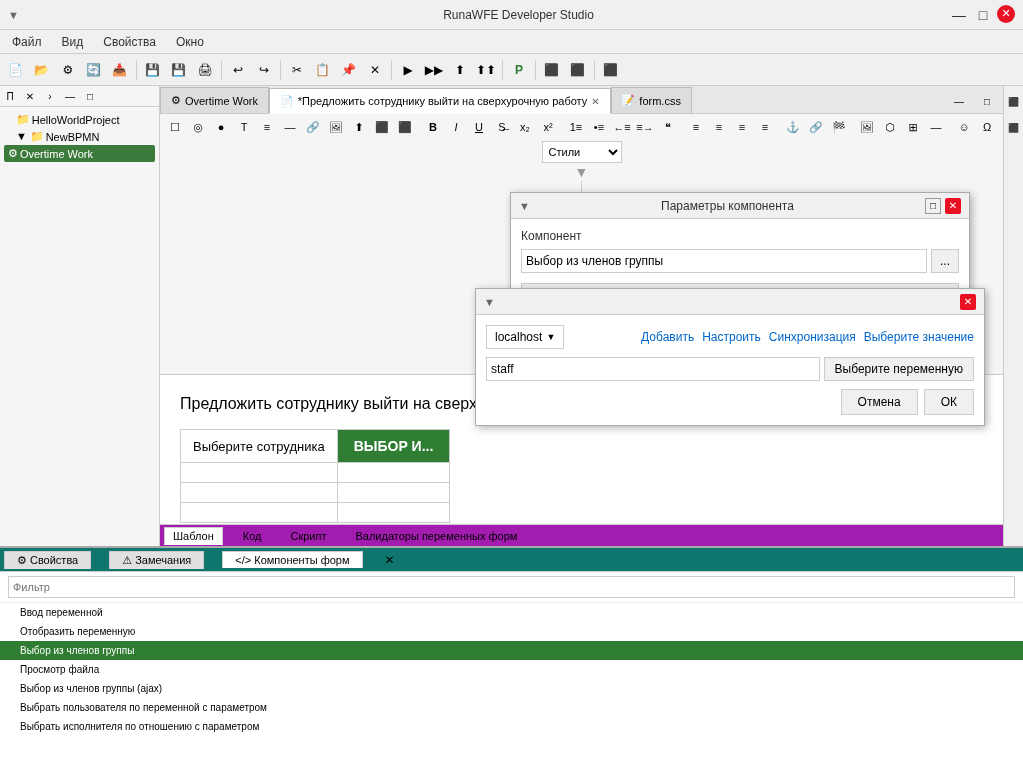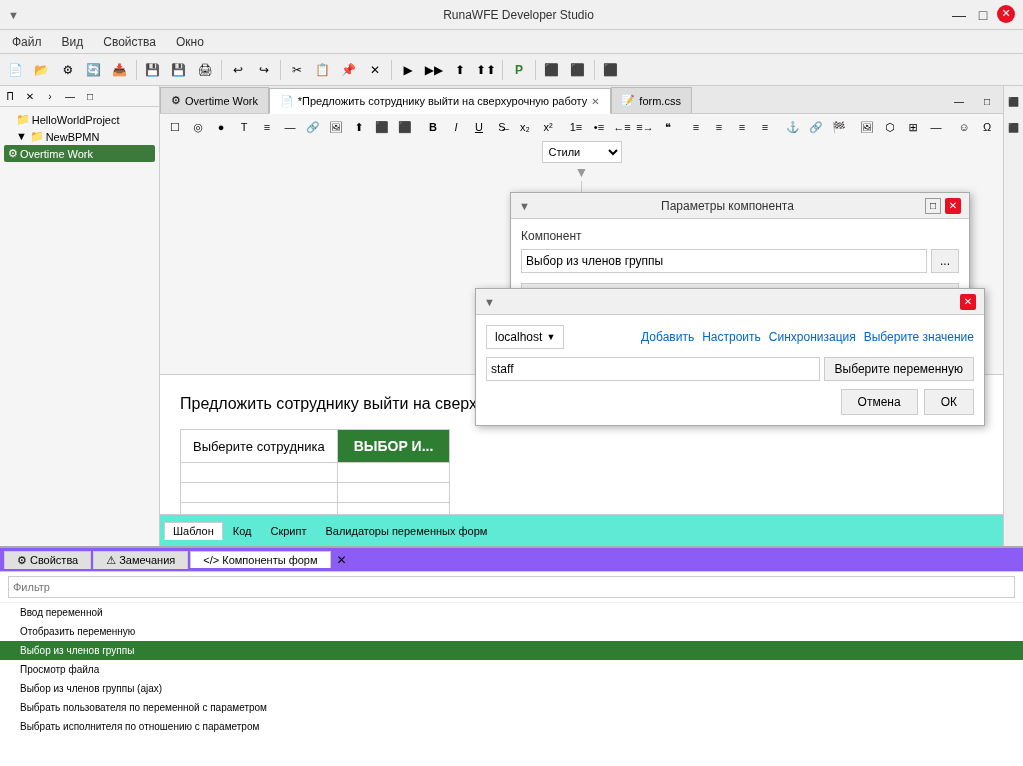"Шаблон" .bottom-tabs { background: #5eead4 -> #a21caf; gap: 1px -> 11px; height: 32px -> 22px }
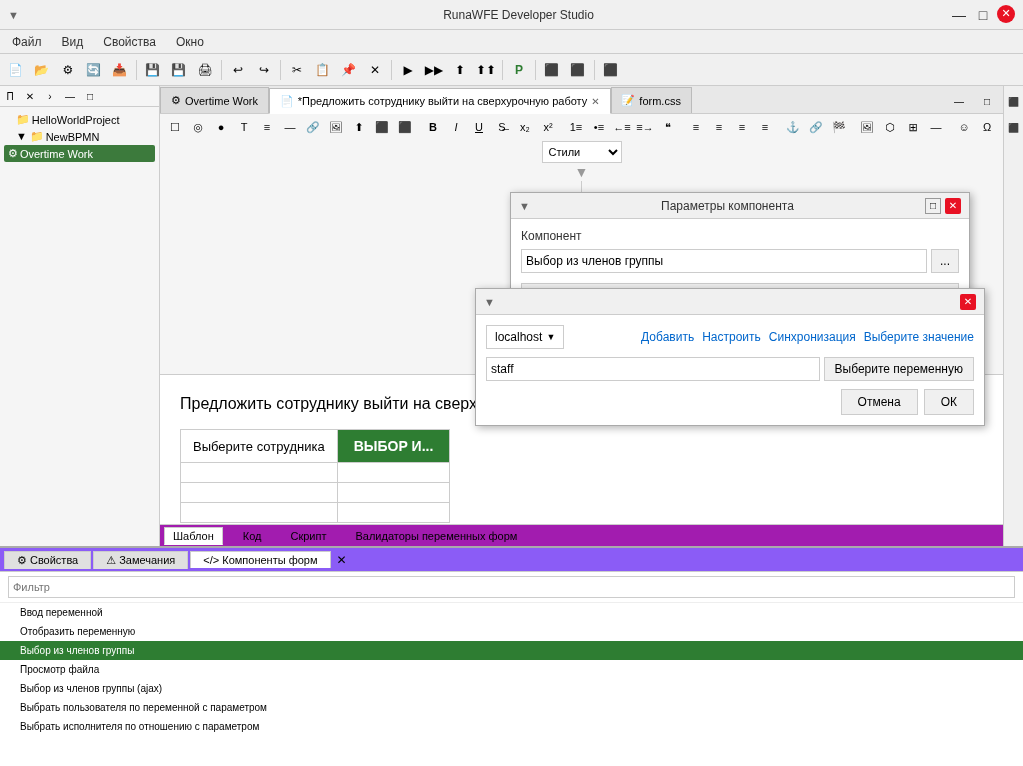"⚙ Свойства" .bottom-panel-tabs { background: #8b5cf6 -> #0f766e; gap: 0 -> 16px }
